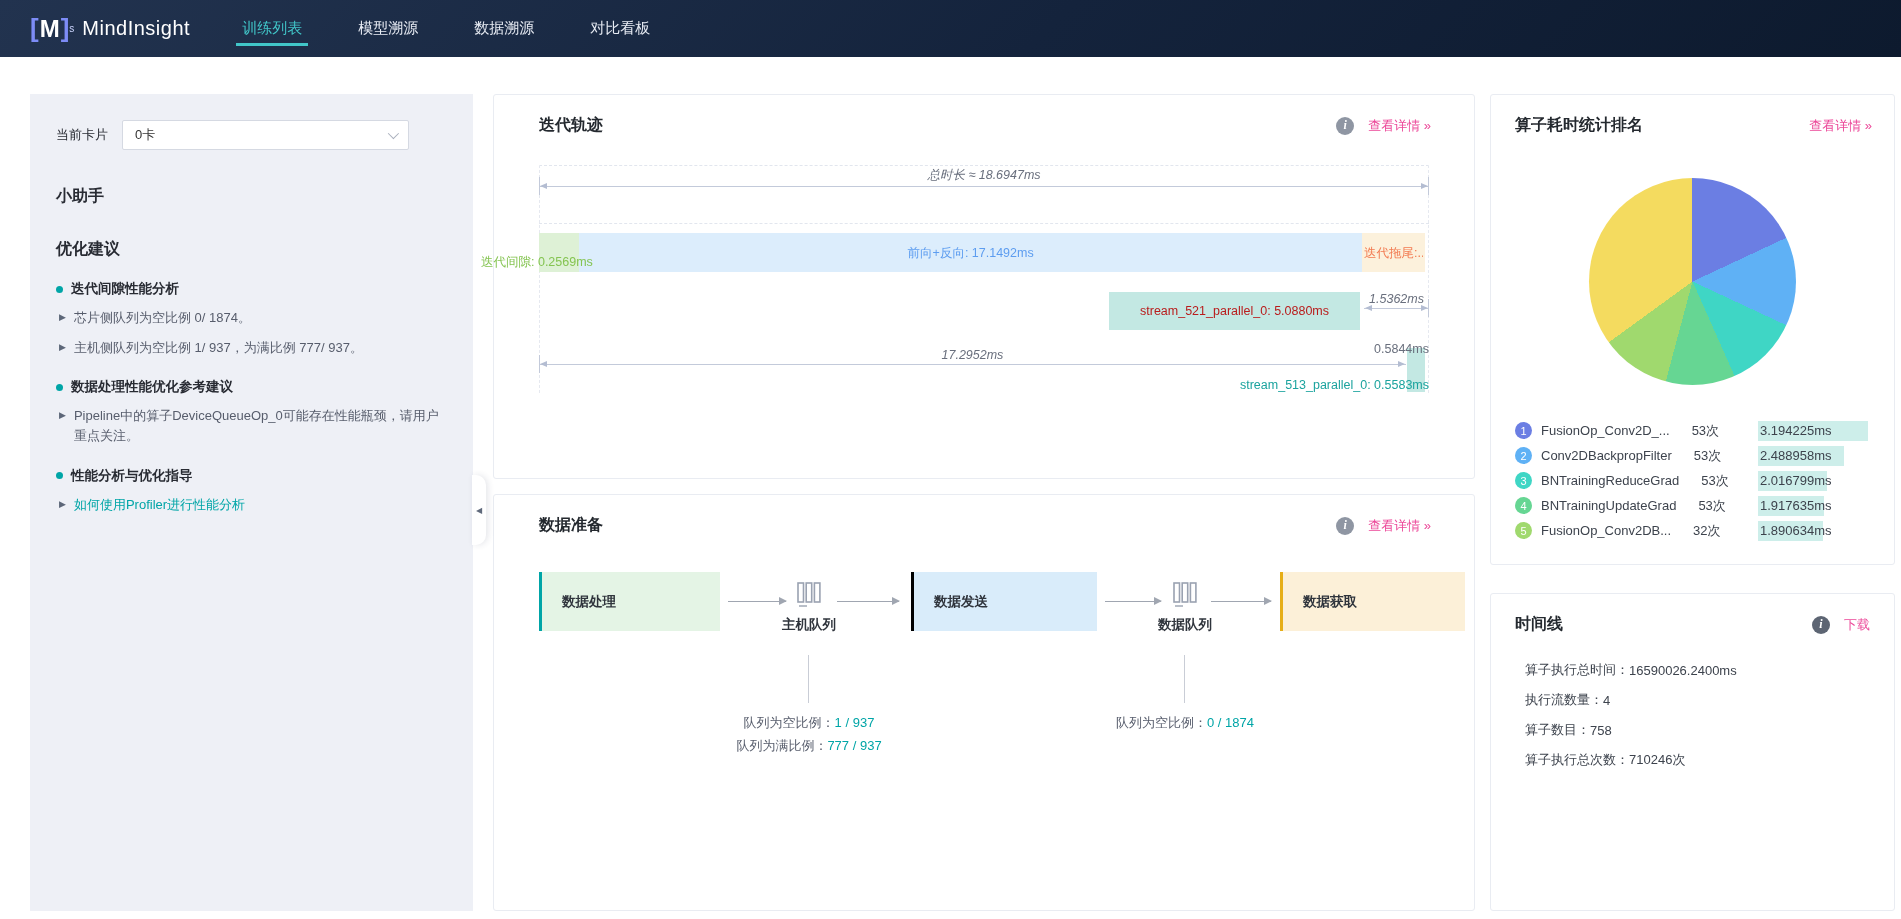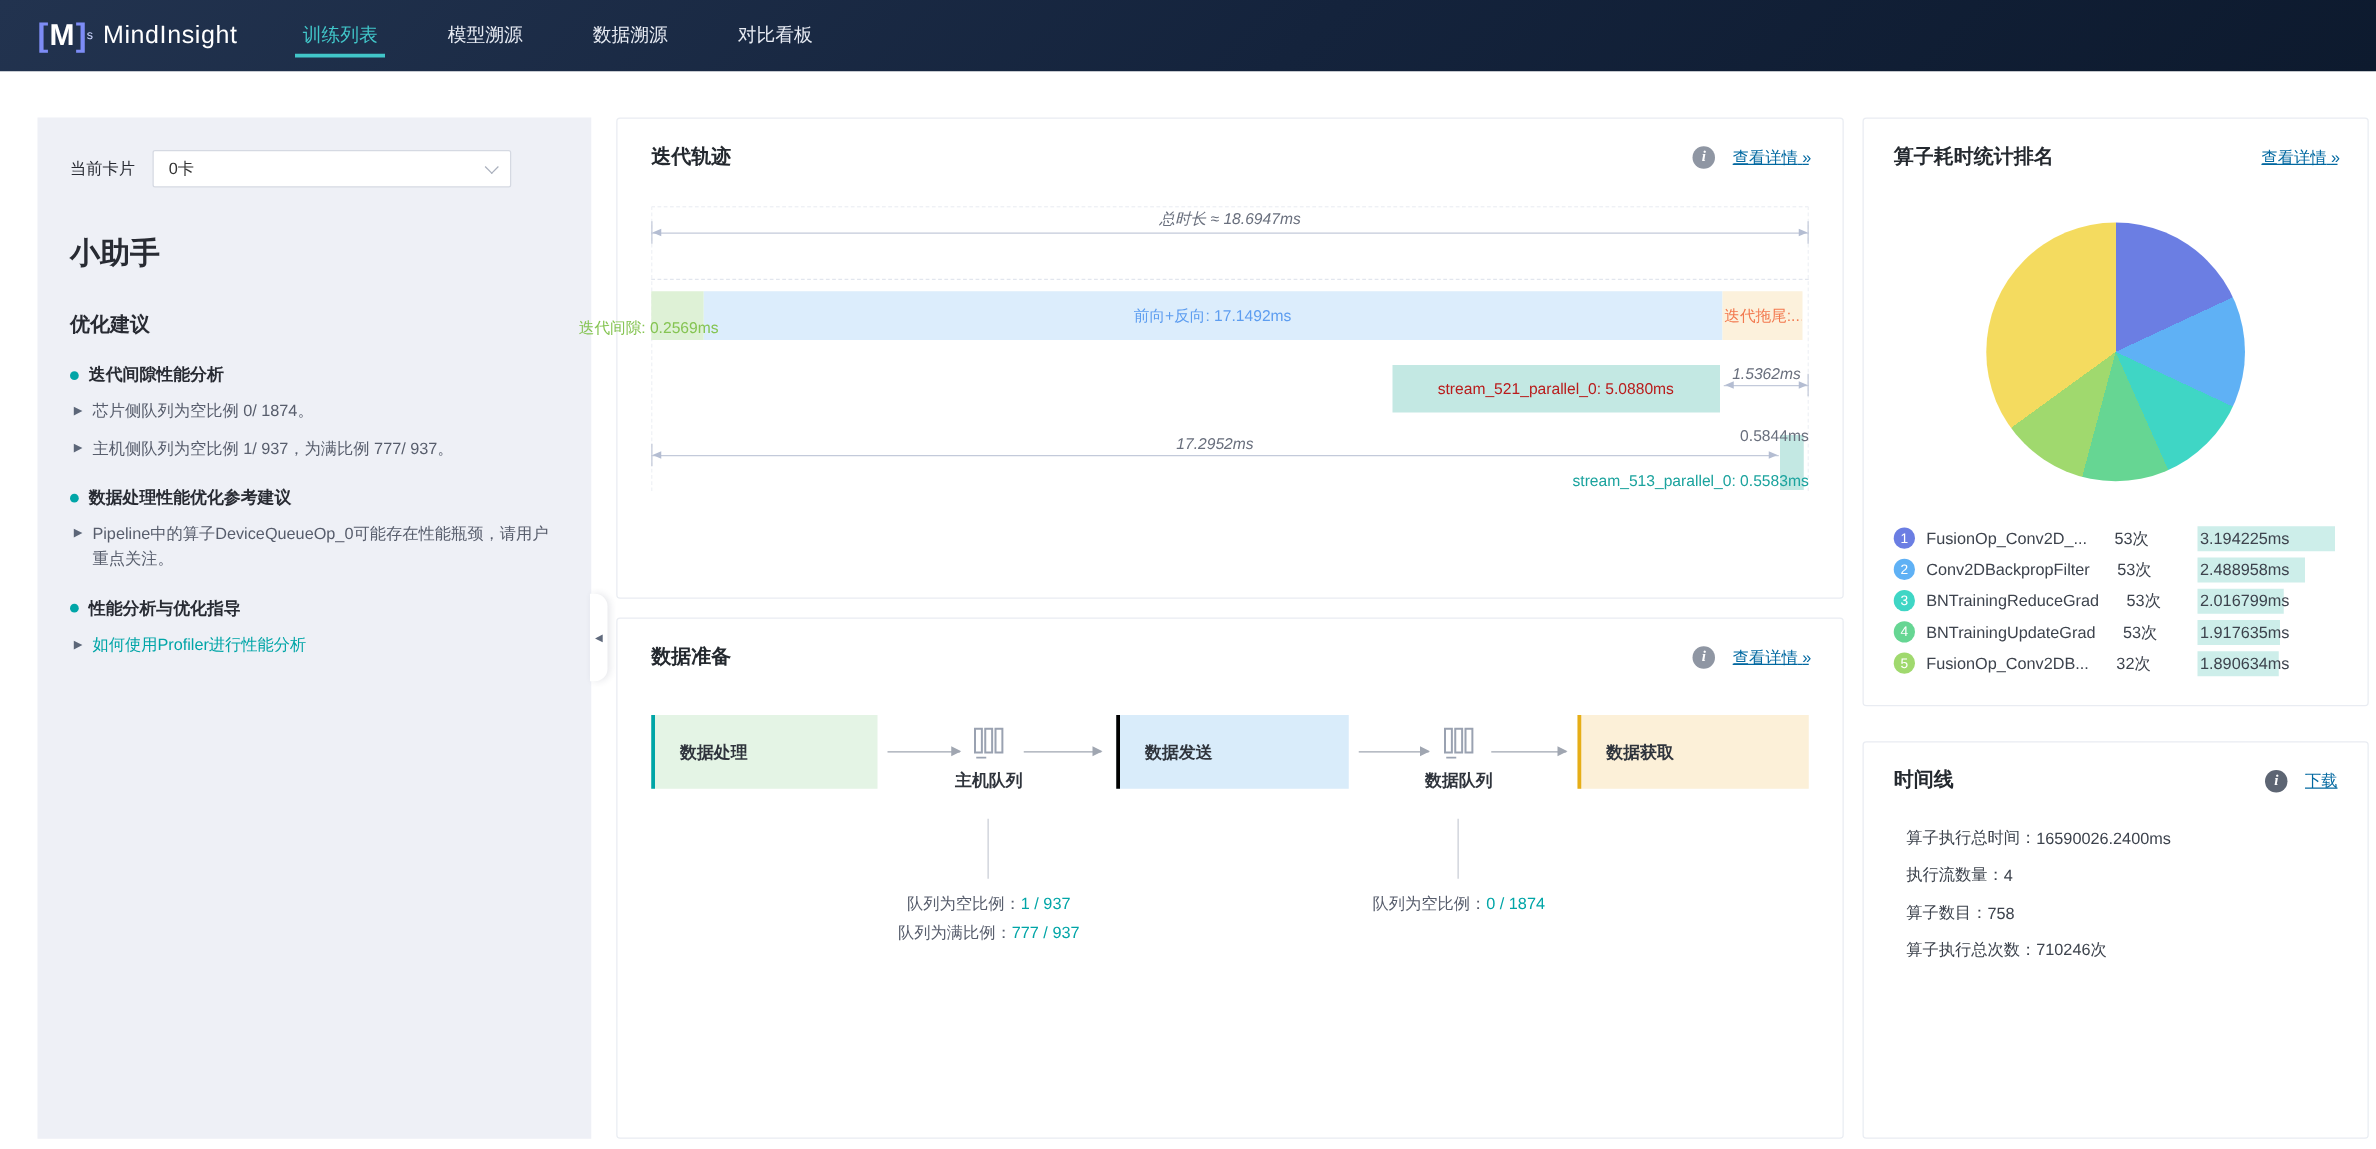"迭代轨迹" .panel { padding: 20px 27px -> 20px 45px }
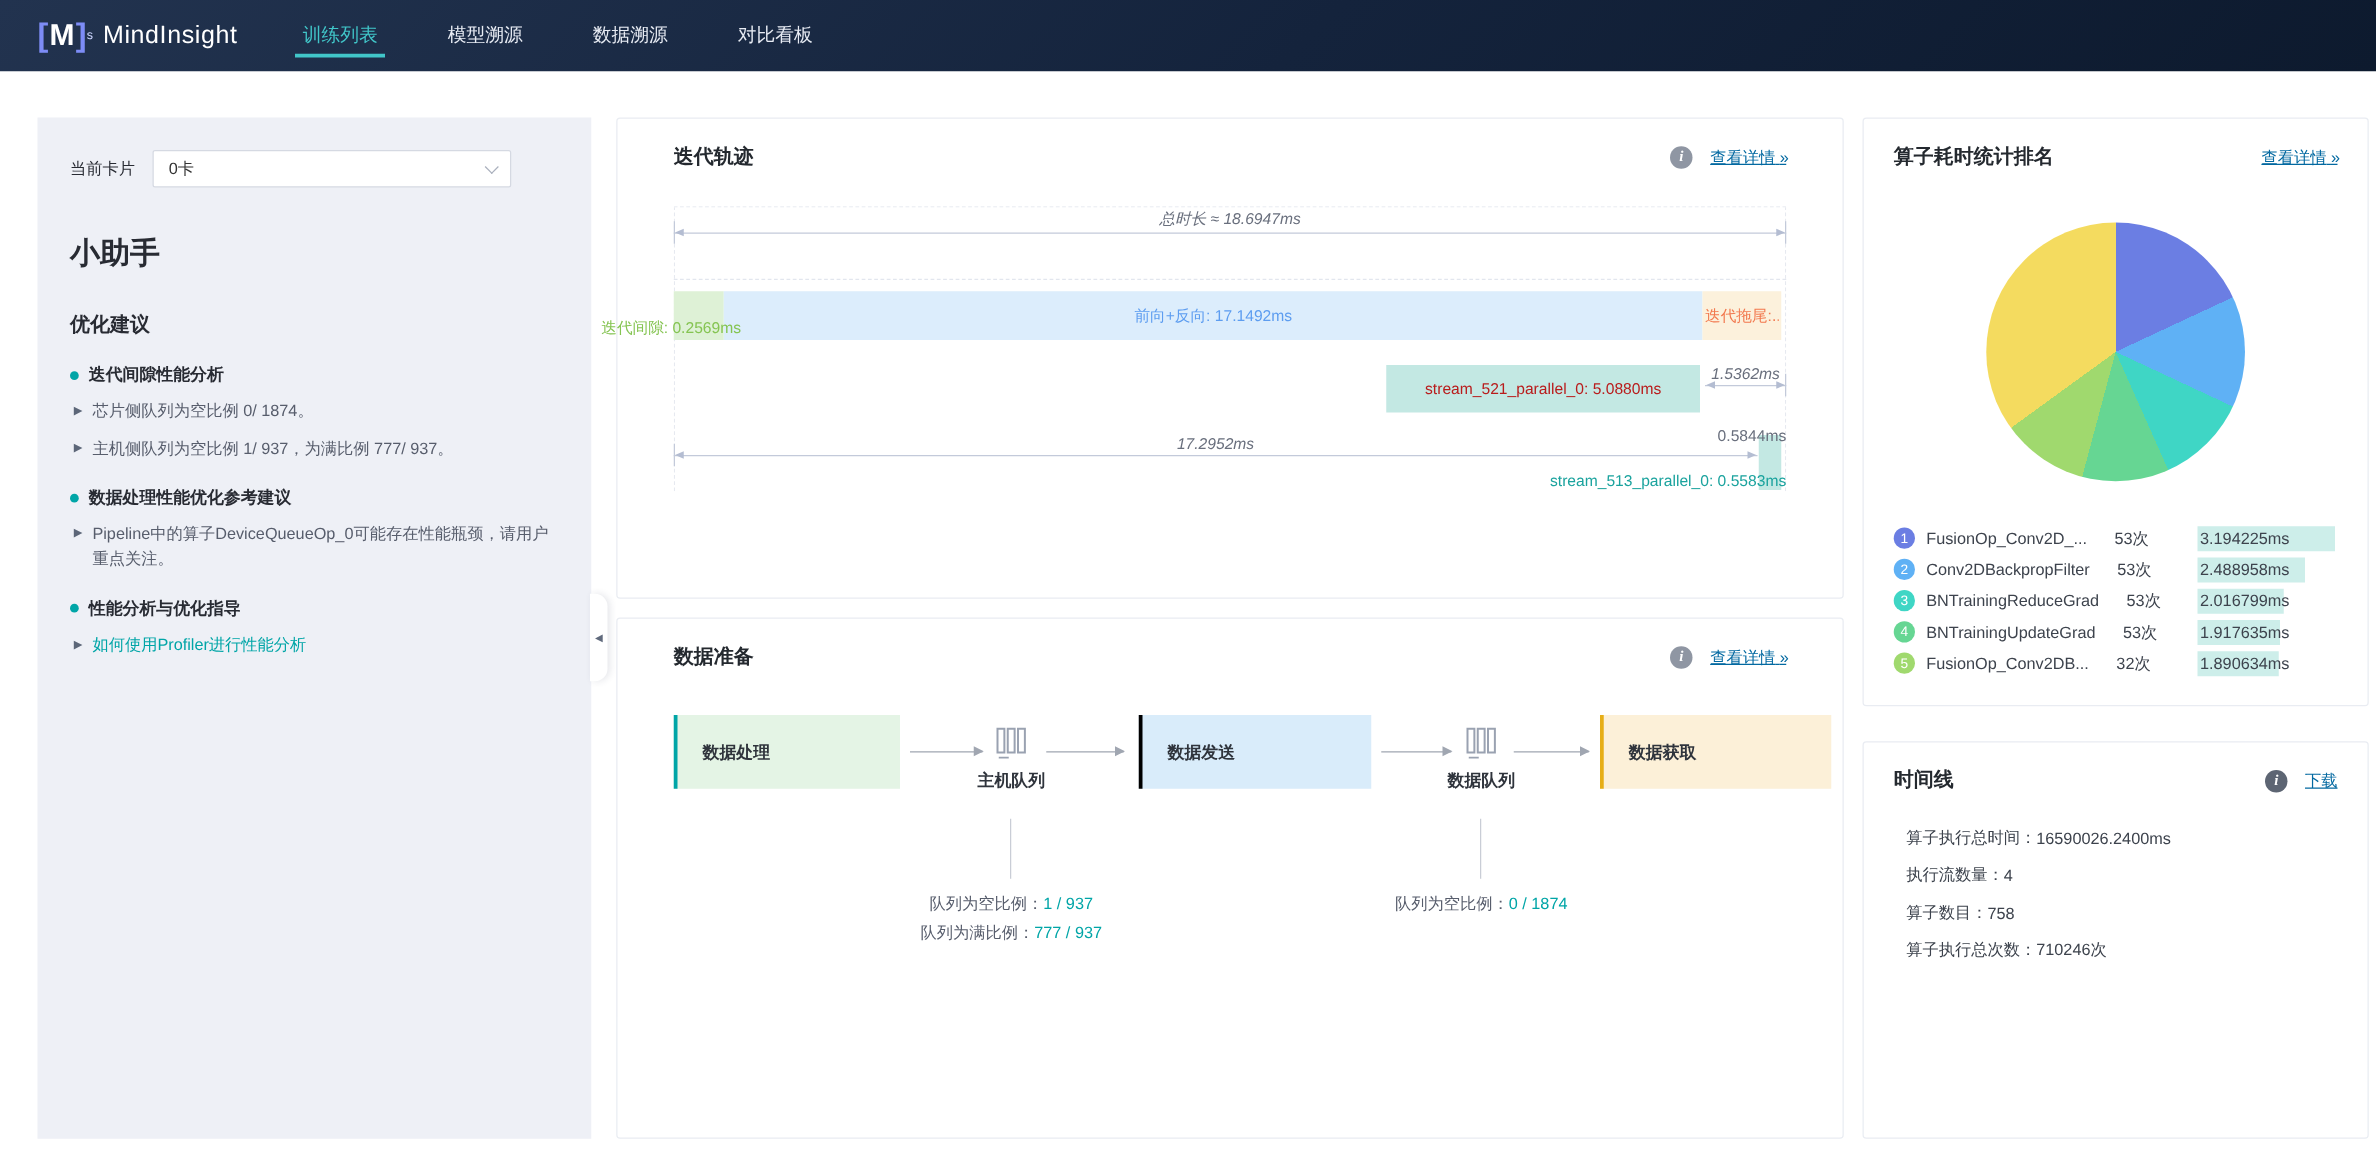"查看详情 »" .detail-link { color: #0369a1 -> #ec4899; text-decoration: underline -> none }
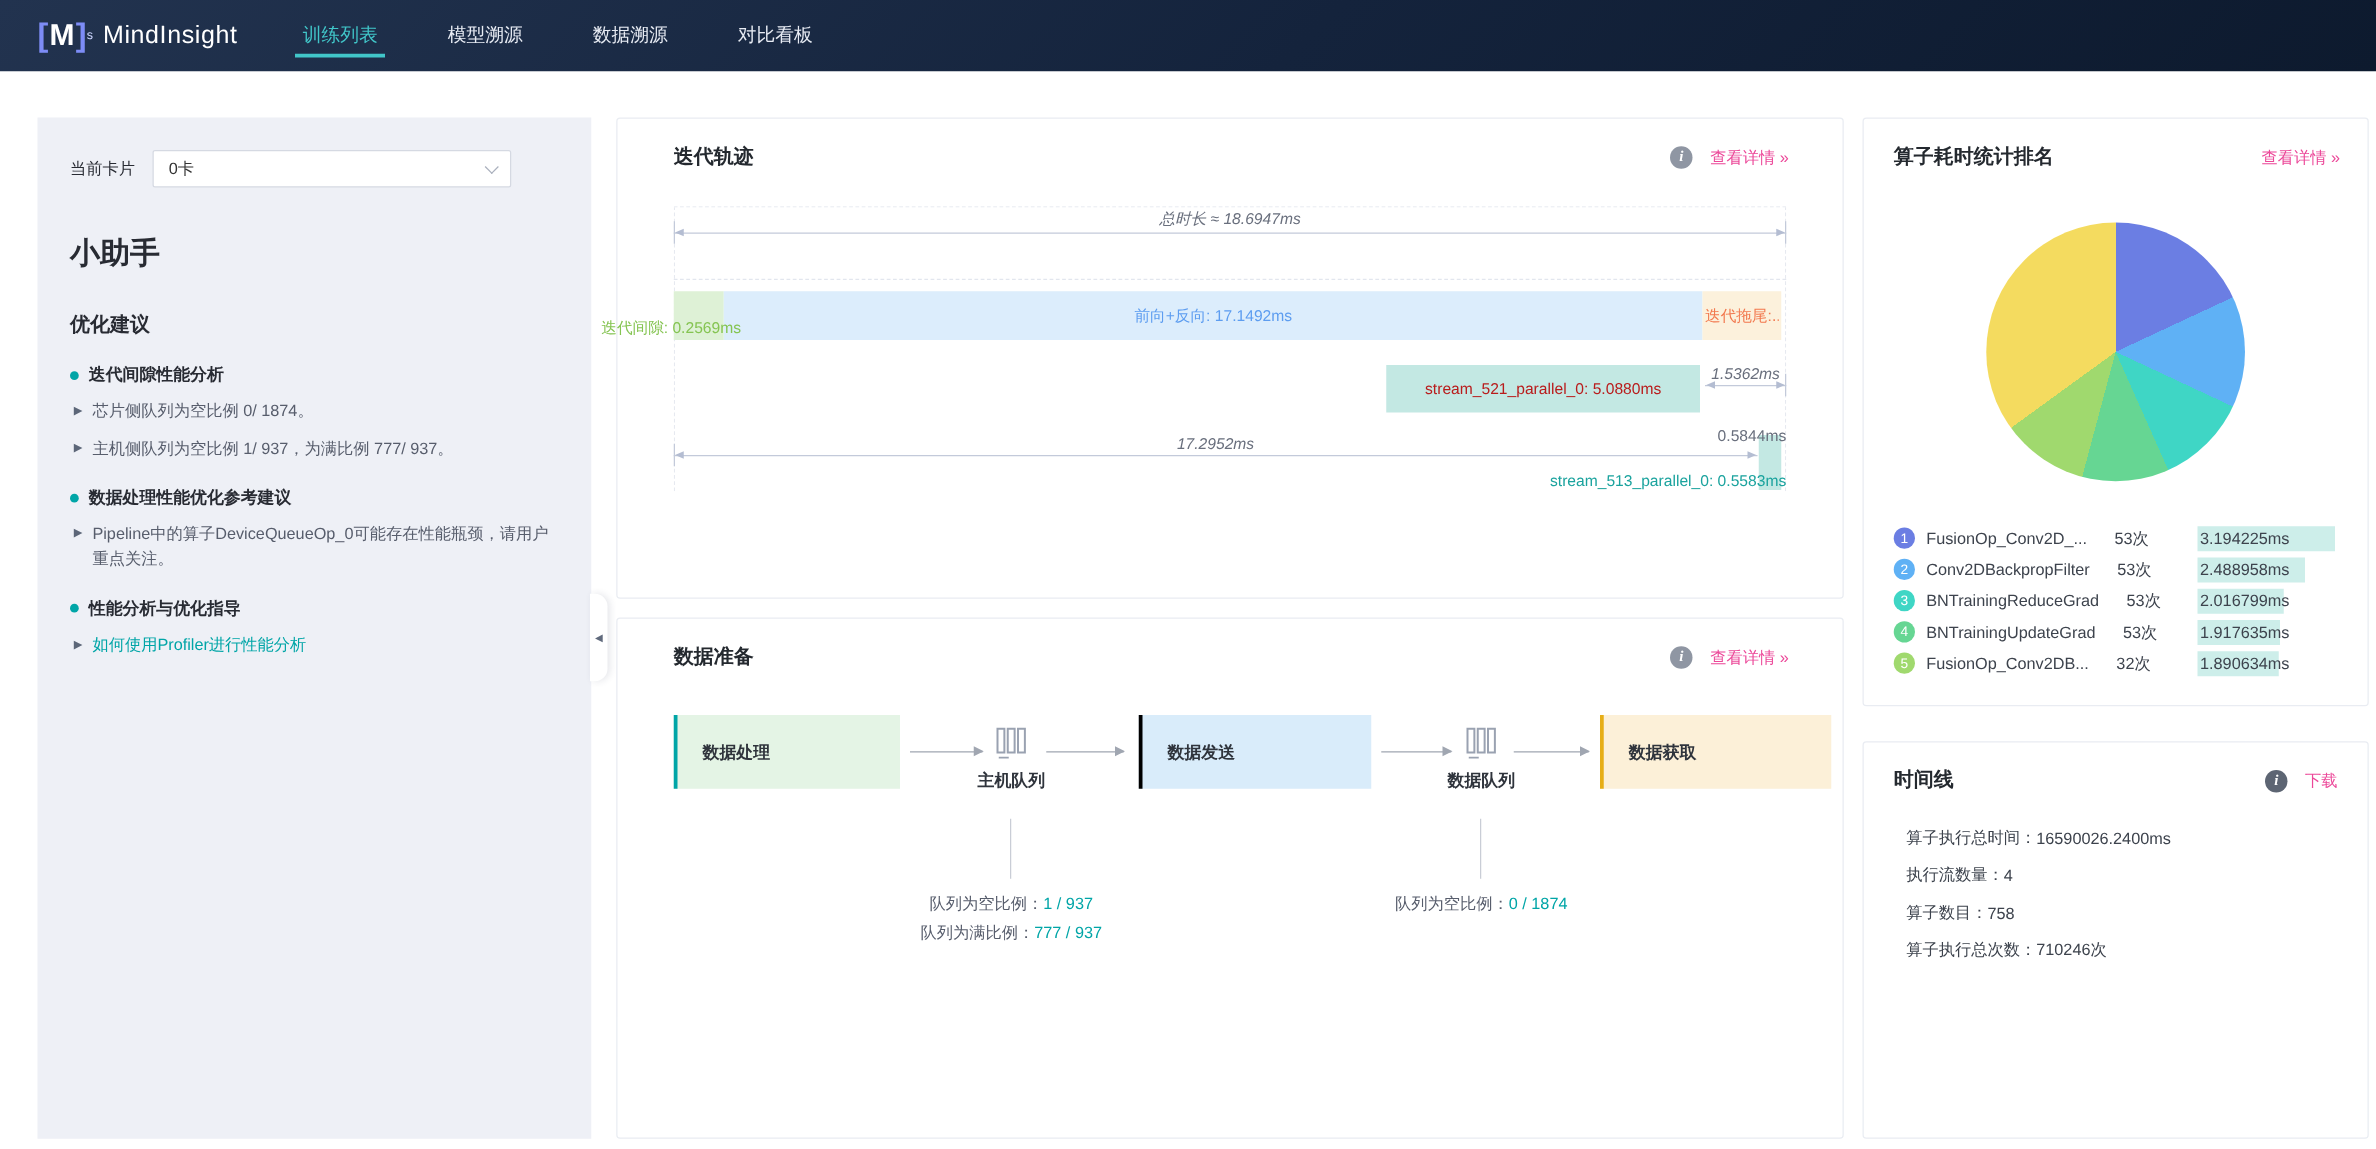"小助手" .assistant-title { font-size: 24px -> 16px }
